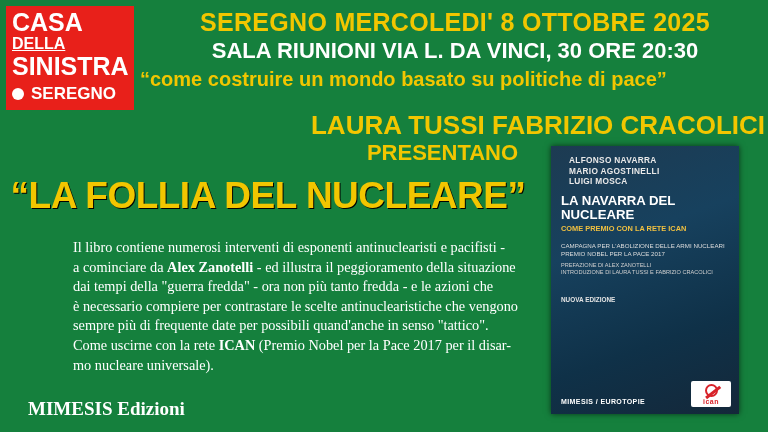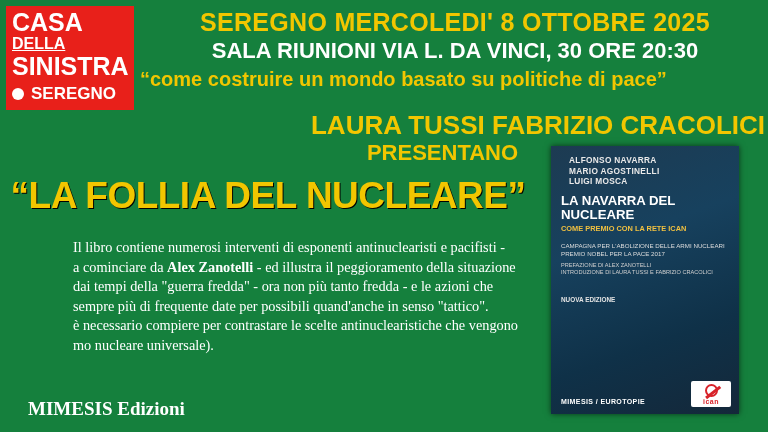"sempre più di frequente date" div.body-line { order: before "è necessario compiere per contrastare" -> after "è necessario compiere per contrastare" }
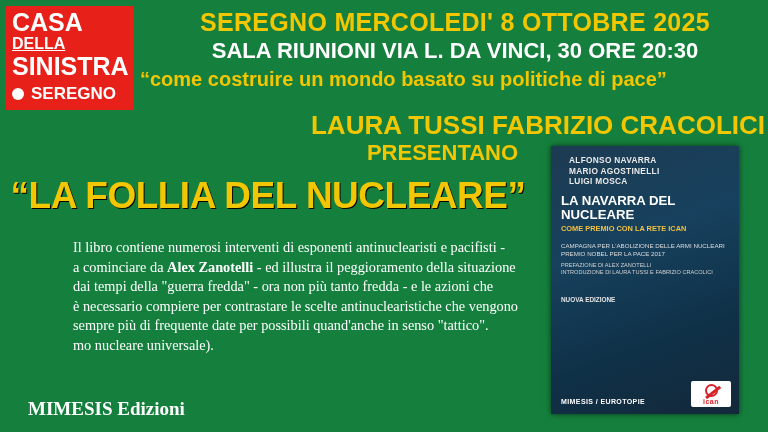"Come uscirne con la rete" div.body-line { html: none -> <div> <span>Come uscirne con la rete </span><span>ICAN</span><span> (Premio Nobel per la Pace 2017 per il disar-</span> </div> }
